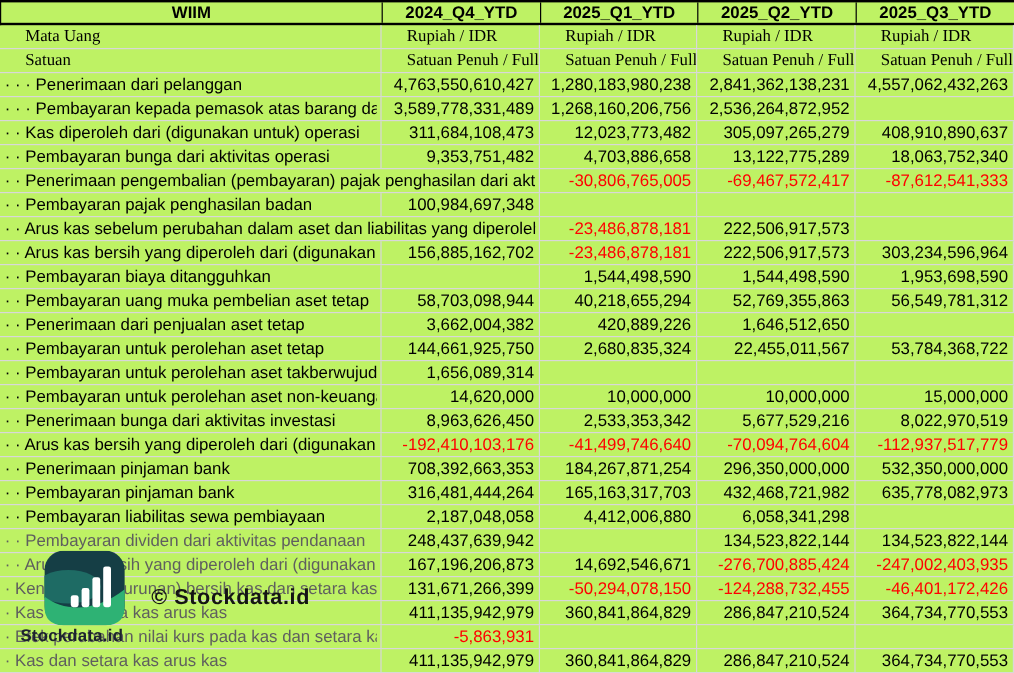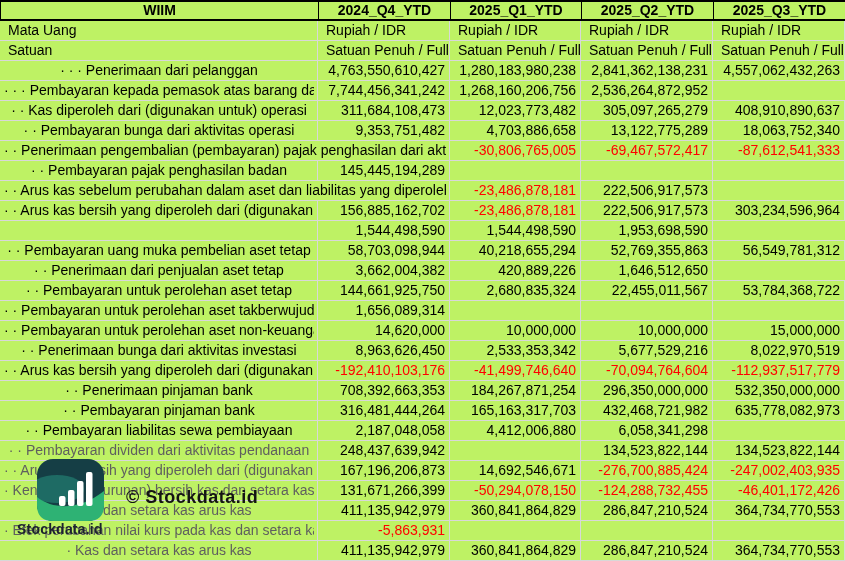"Mata Uang" .txt { font-family: none -> Liberation Serif, serif; padding-left: 8px -> 21px }
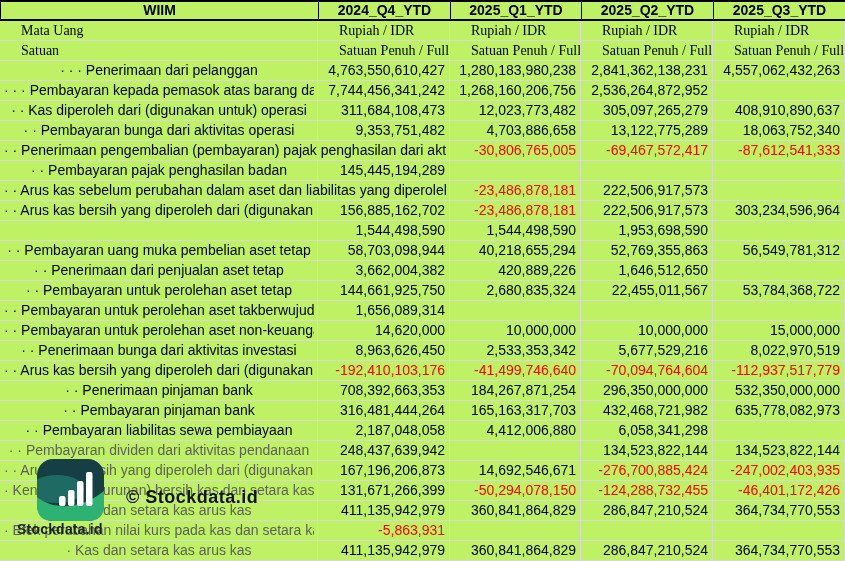"· · · Penerimaan dari" .label-cell { text-align: center -> none }
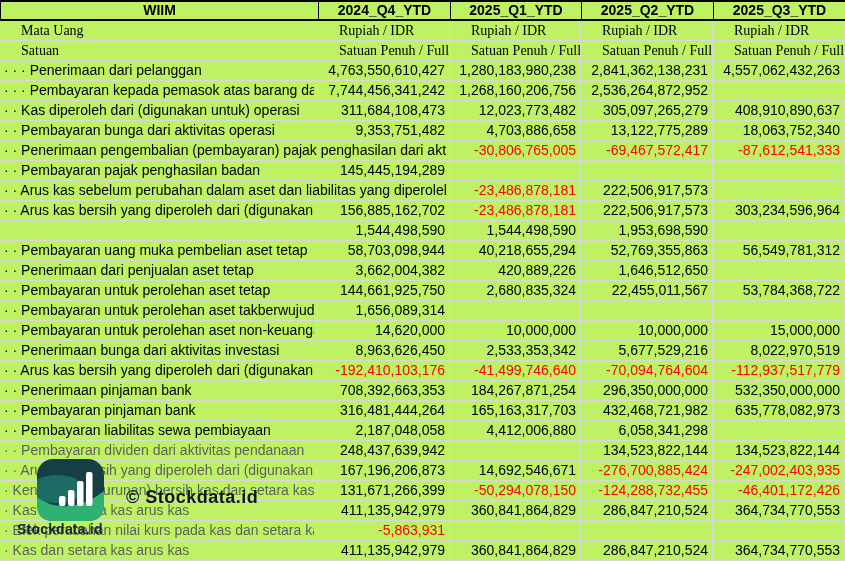"7,744,456,341,242" div.cell { text: 7,744,456,341,242 -> 3,589,778,331,489 }
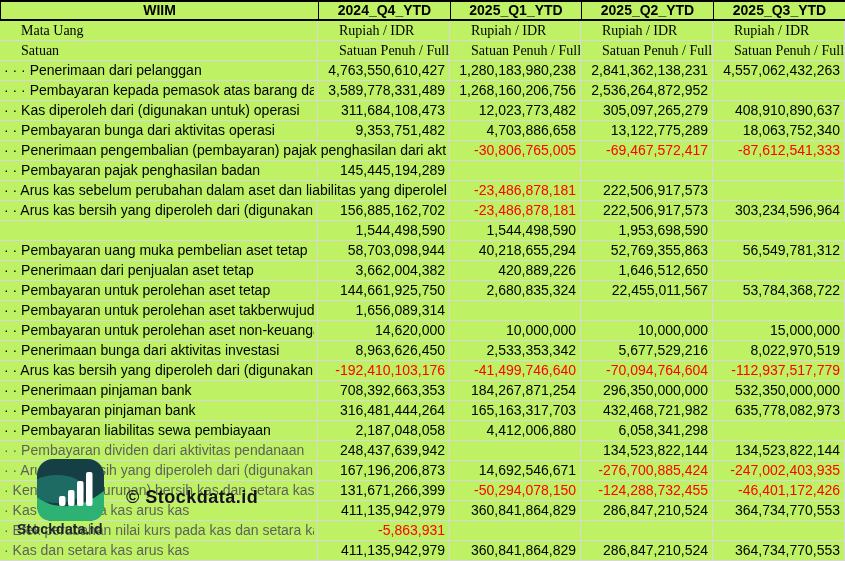"145,445,194,289" div.cell { text: 145,445,194,289 -> 100,984,697,348 }
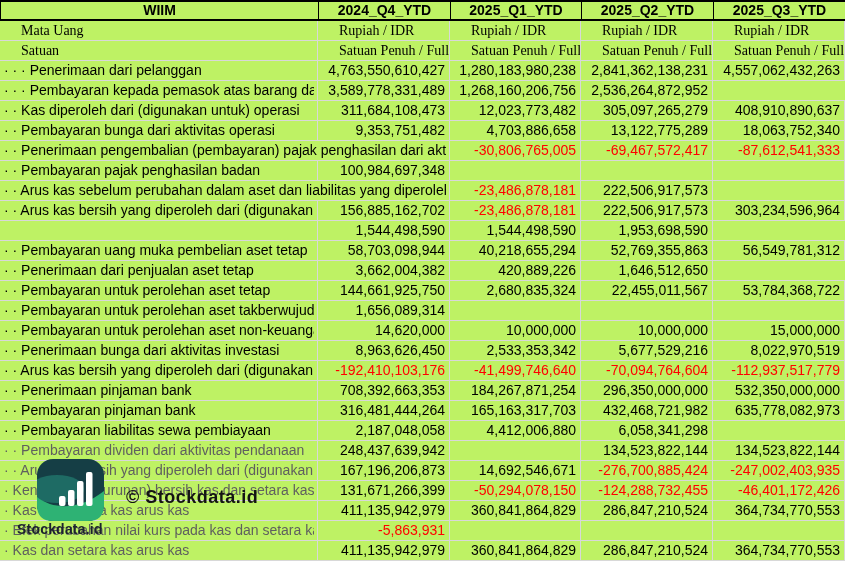"· · Pembayaran biaya ditangguhkan" div.cell { html: none -> <div> <span>· · Pembayaran biaya ditangguhkan</span> </div> }
